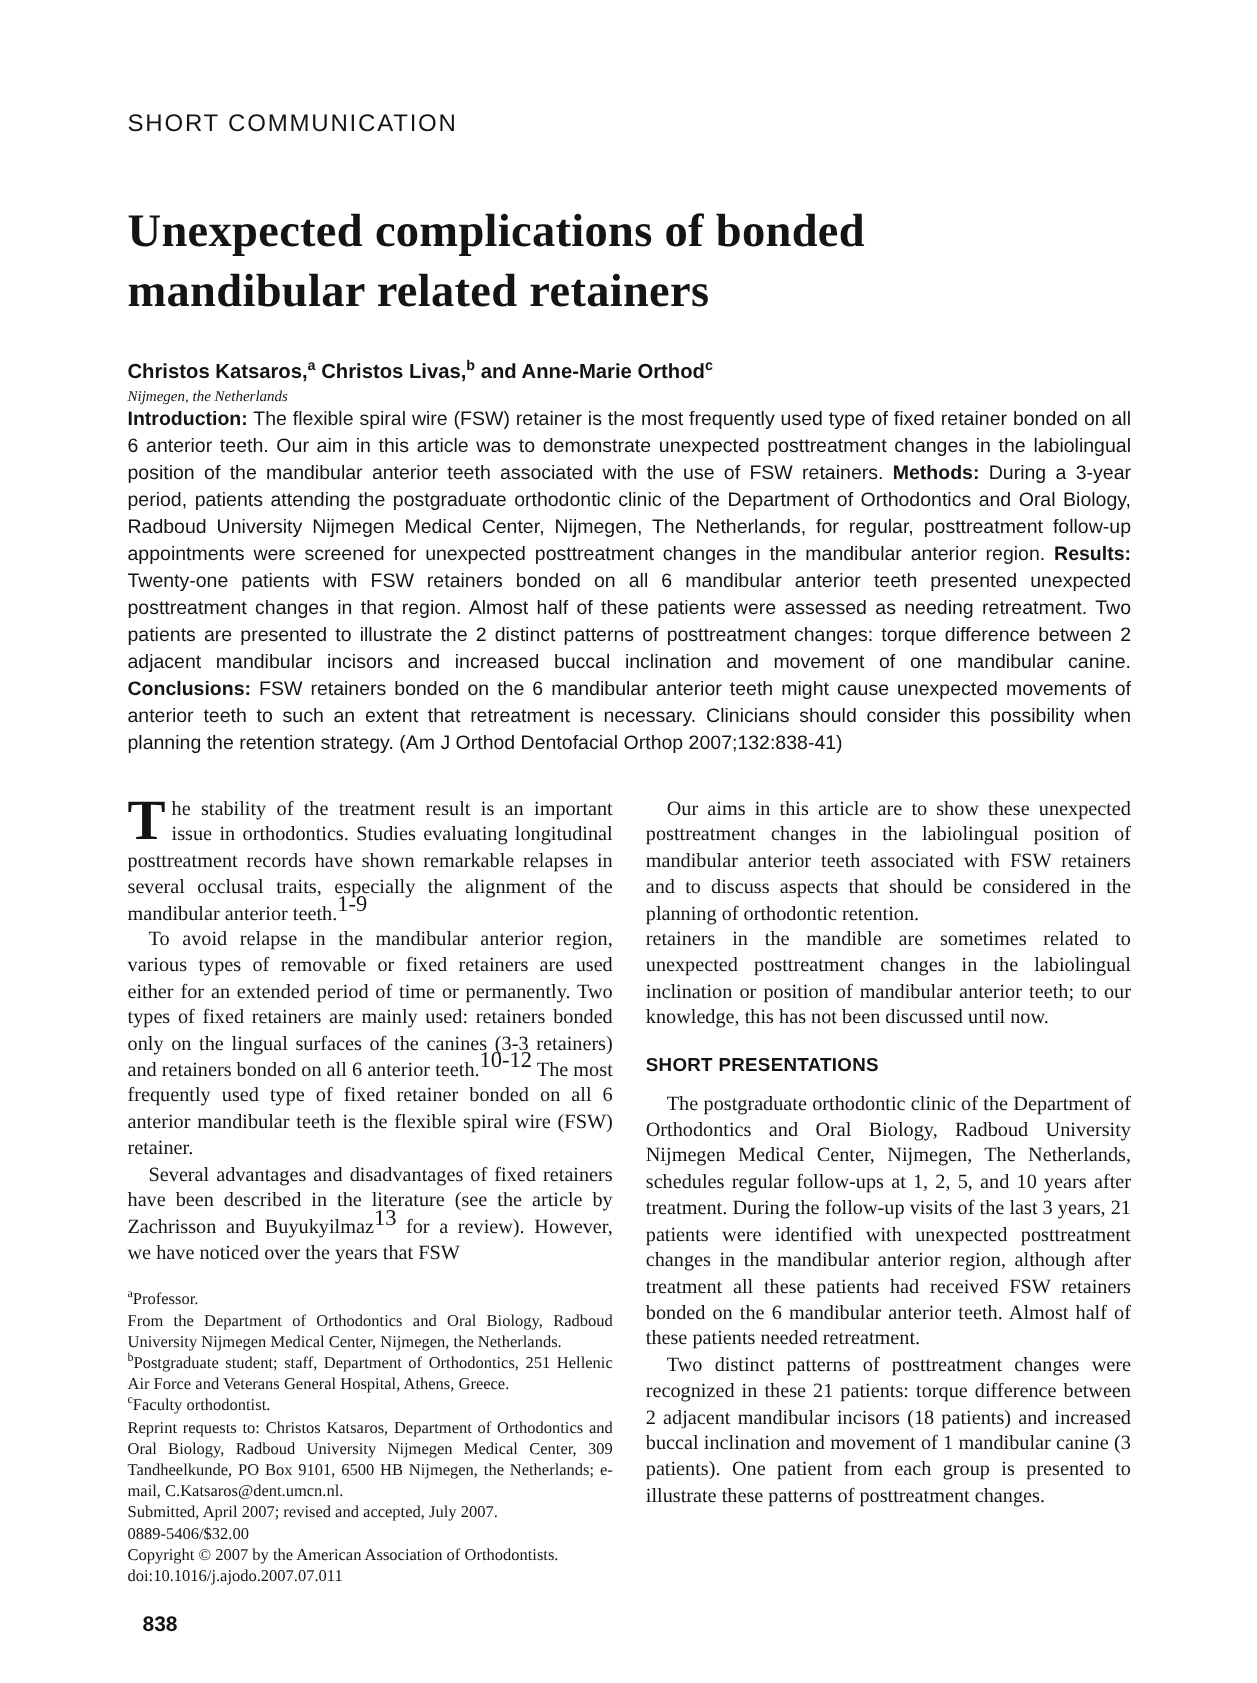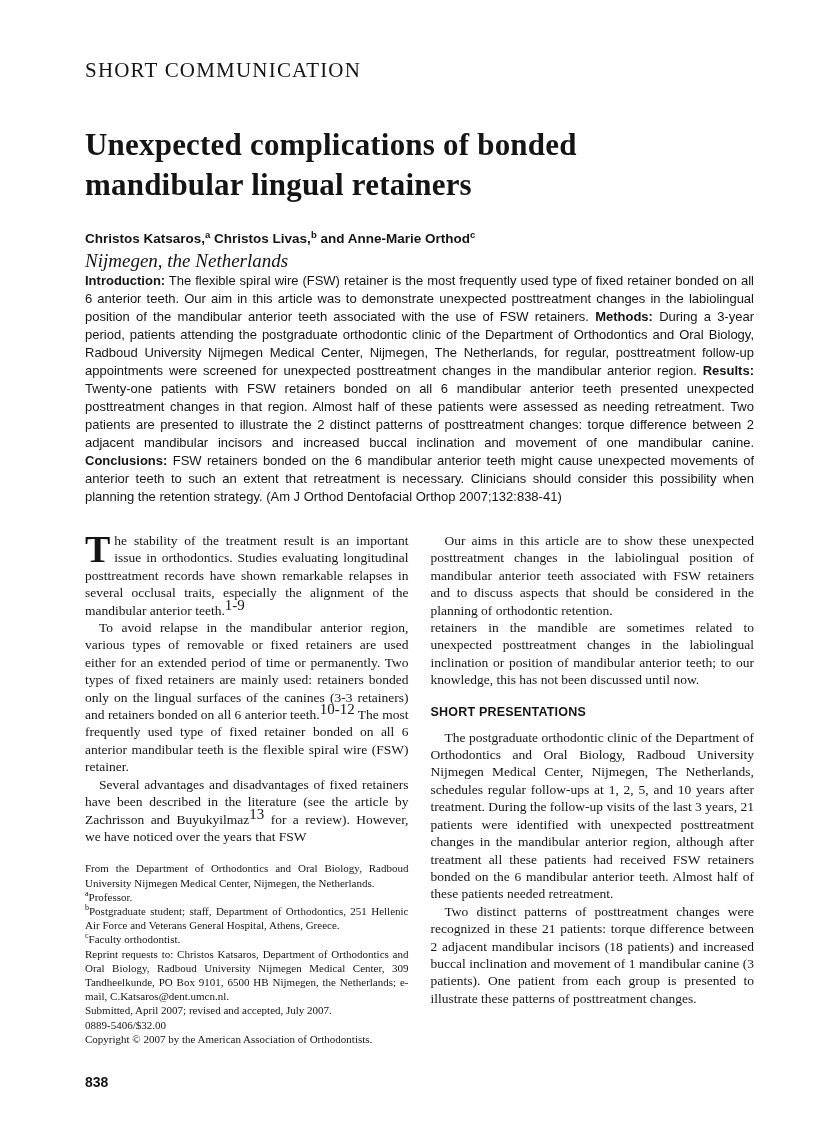"SHORT COMMUNICATION" .header-label { font-family: Liberation Serif, serif -> Liberation Sans, sans-serif; font-size: 21px -> 16px; margin-top: none -> 16px }
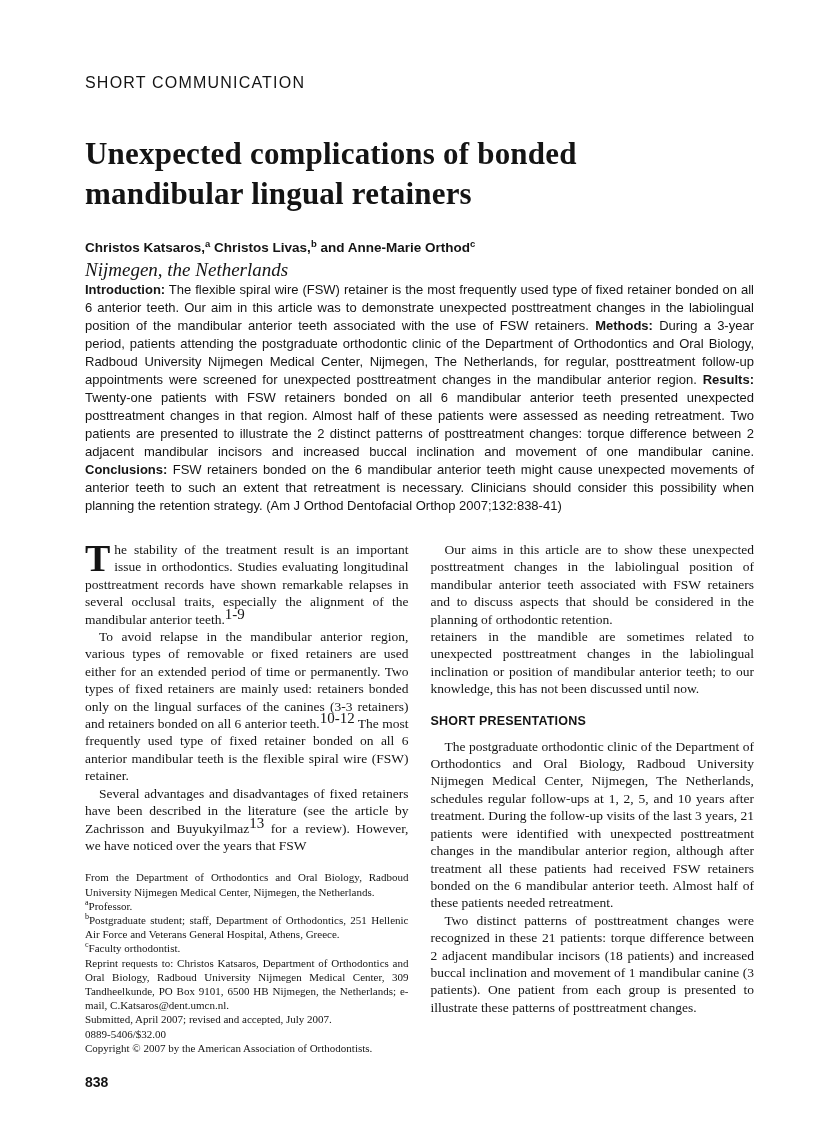"mandibular lingual retainers" span { text: lingual -> related }
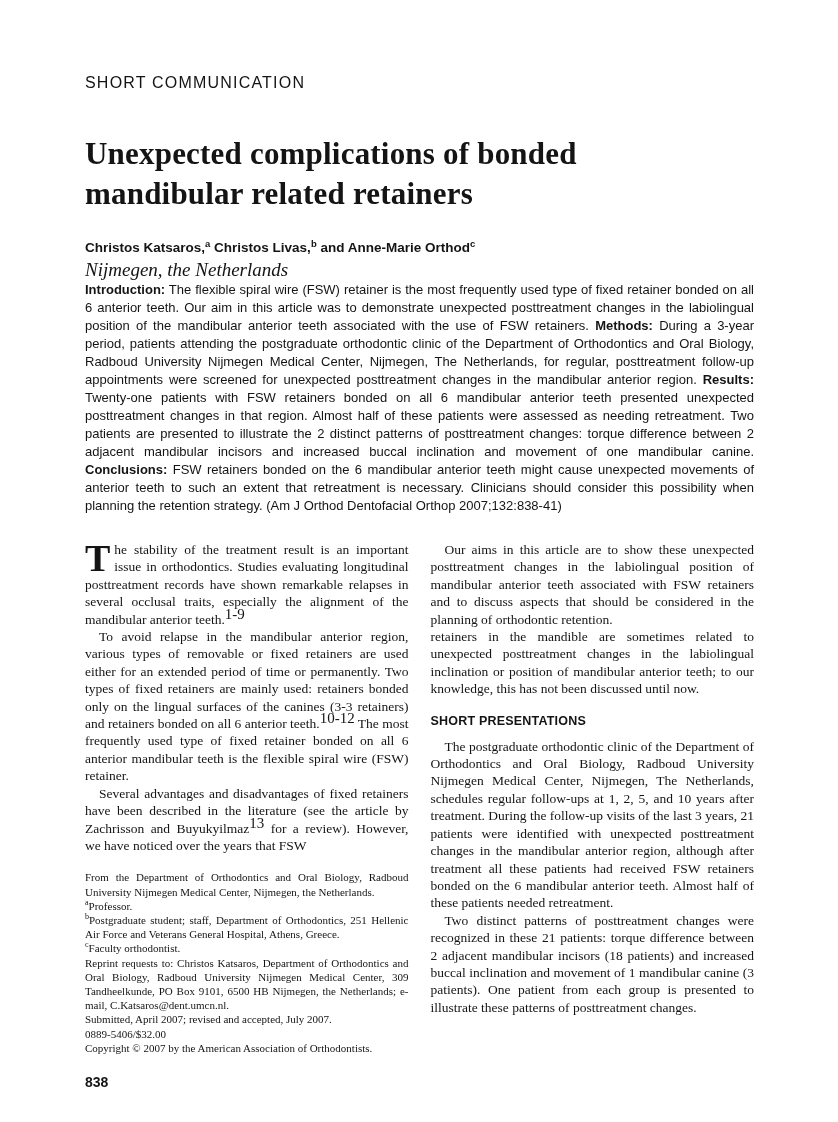"Nijmegen, the Netherlands" .affiliation { font-size: 19px -> 10px }
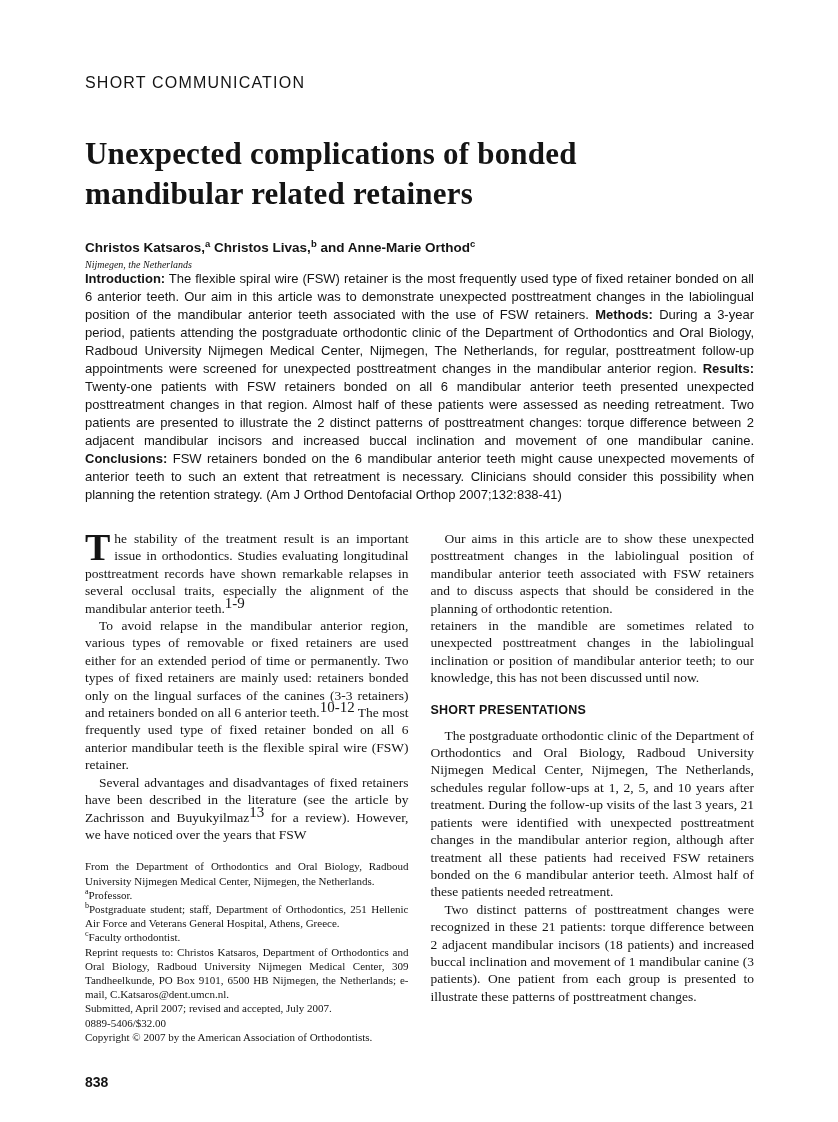"From the Department of Orthodontics" p { order: before "aProfessor." -> after "aProfessor." }
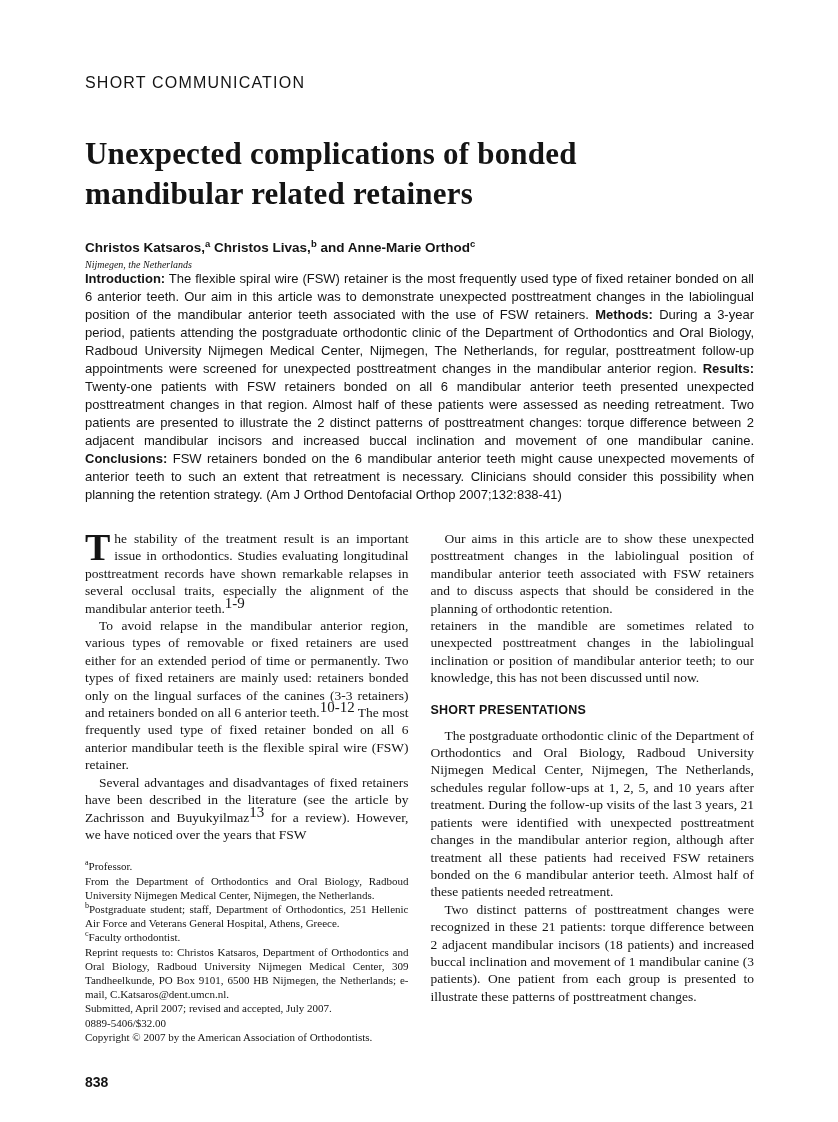"doi:10.1016/j.ajodo.2007.07.011" p { html: none -> <p><span>doi:10.1016/j.ajodo.2007.07.011</span></p> }
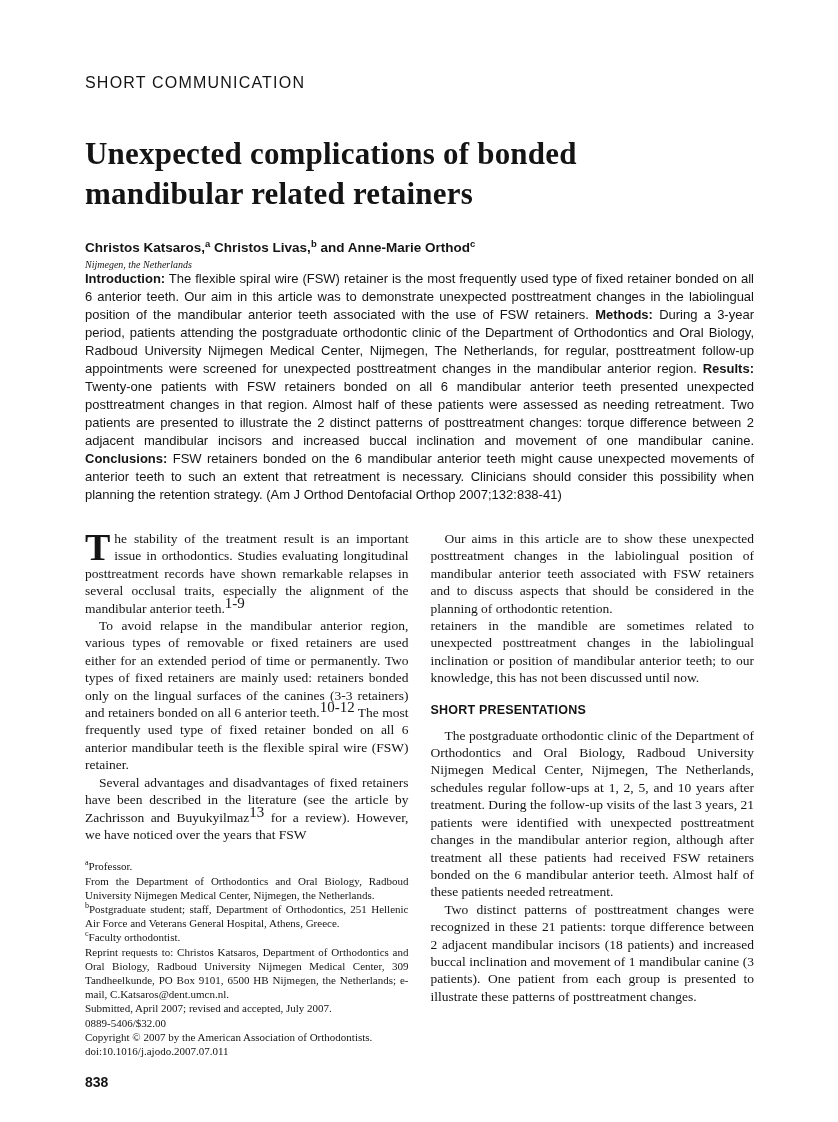"838" .folio { left: 85px -> 95px }
